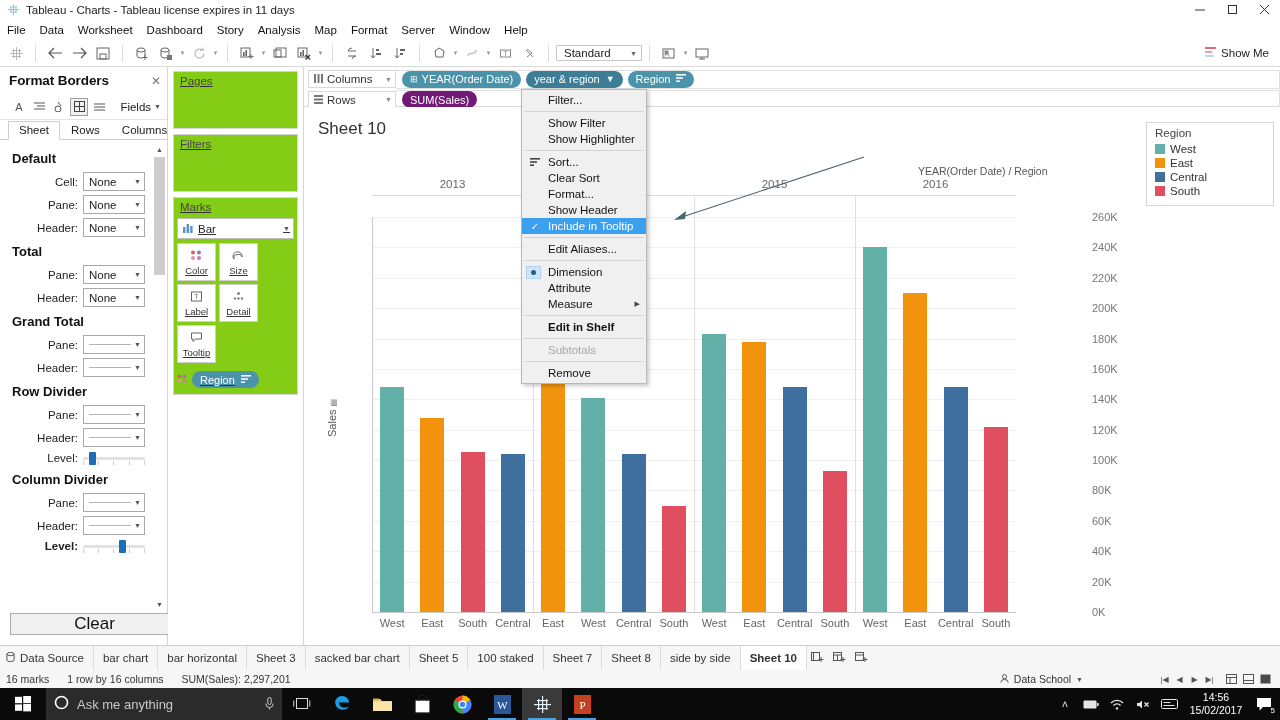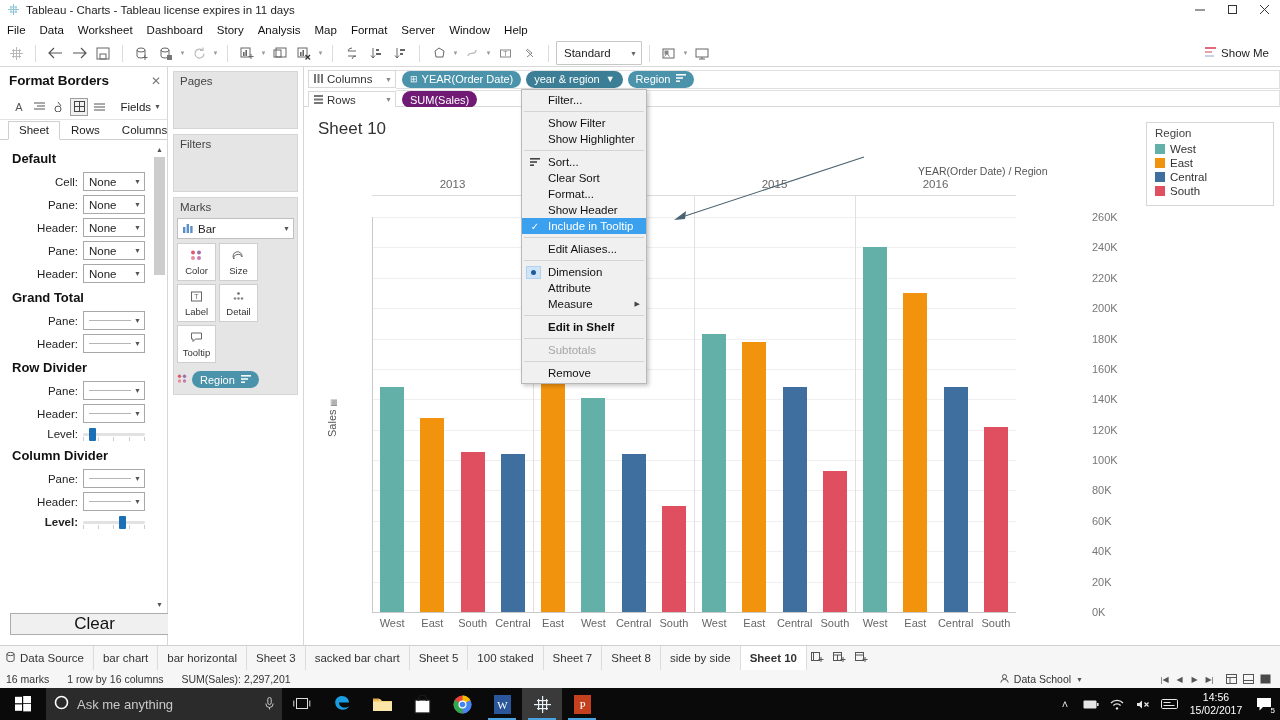"Standard" .tsel { height: 24px -> 16px }
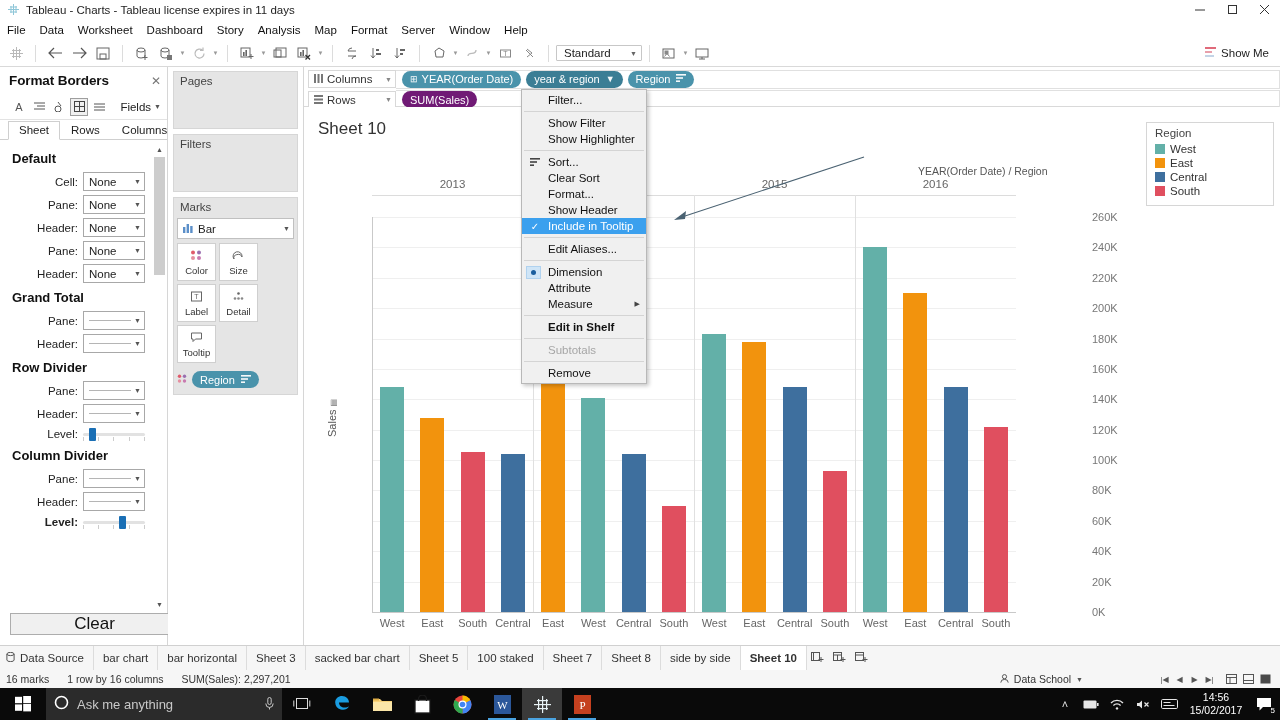"Pages" .card { background: #e5e5e5 -> #84cc16; text-decoration: none -> underline }
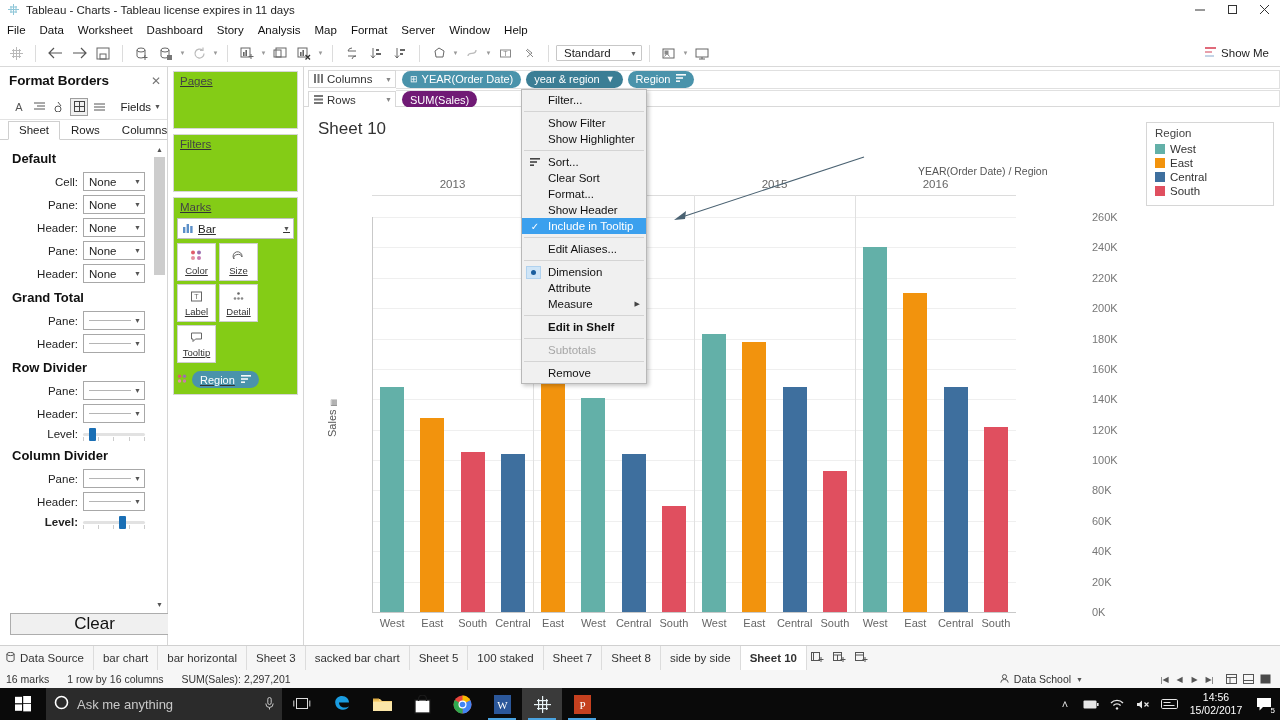"Total" div.grp-title { html: none -> <div>Total</div> }
